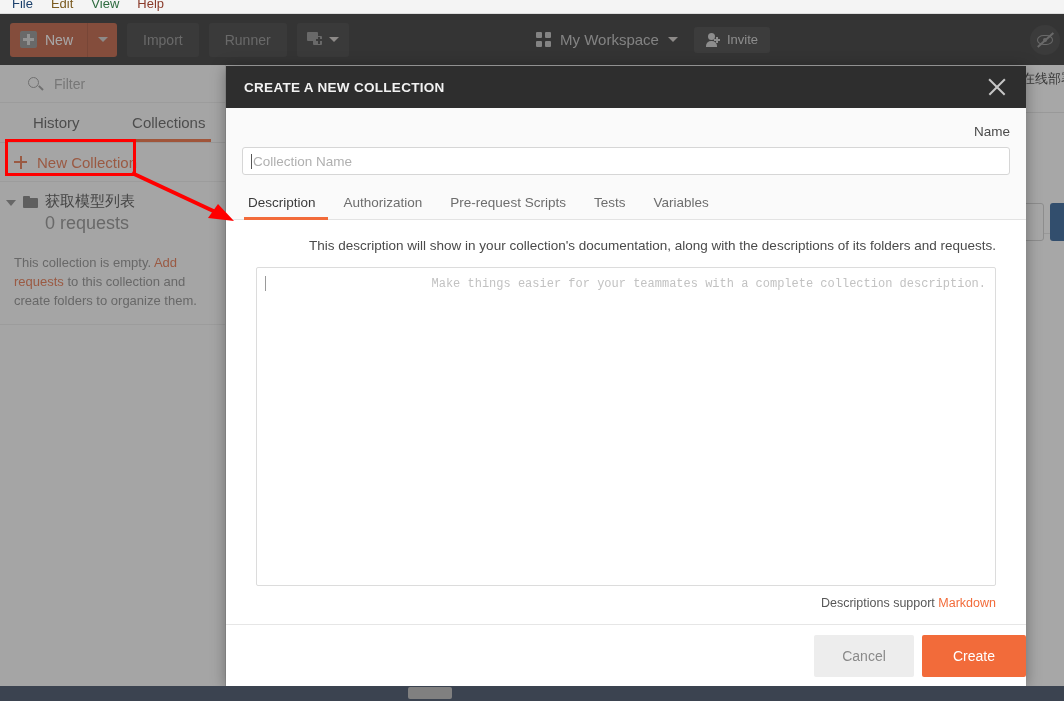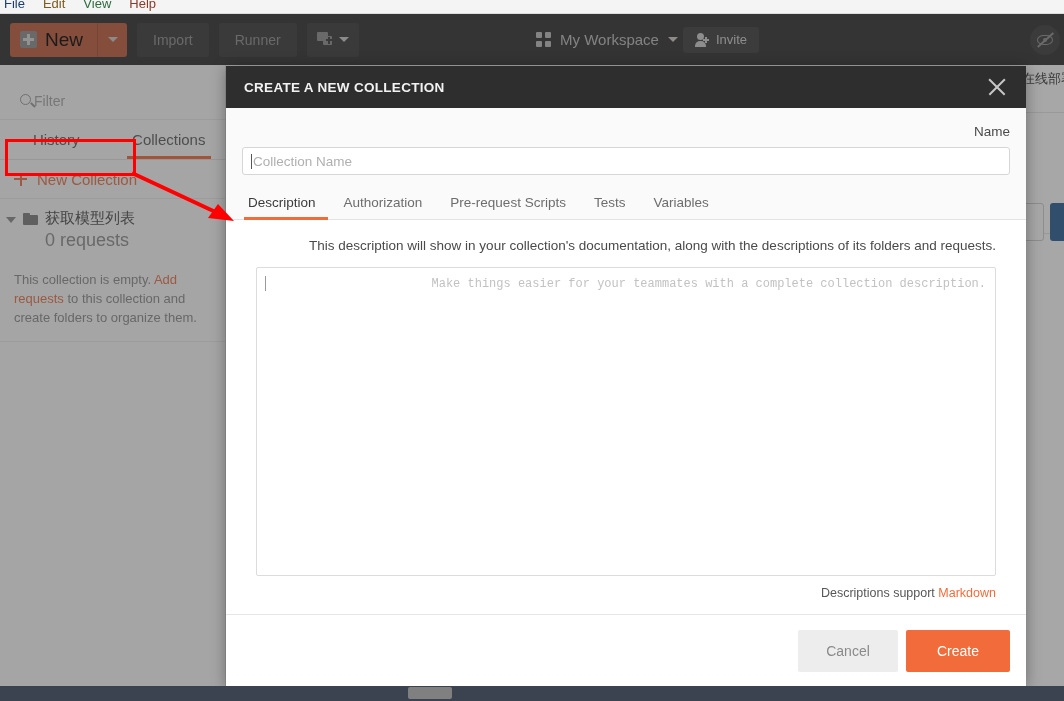"File" .menubar { padding-left: 4px -> 12px }
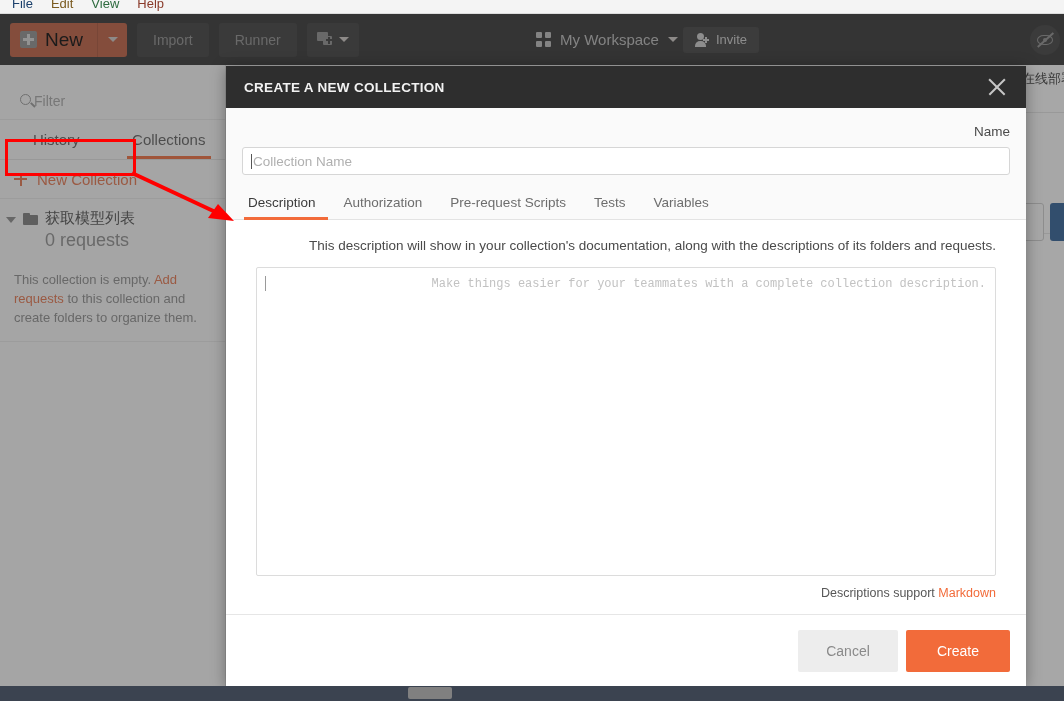"New" .btn-new .nlabel { color: #000000 -> #ffffff; font-size: 19px -> 14px }
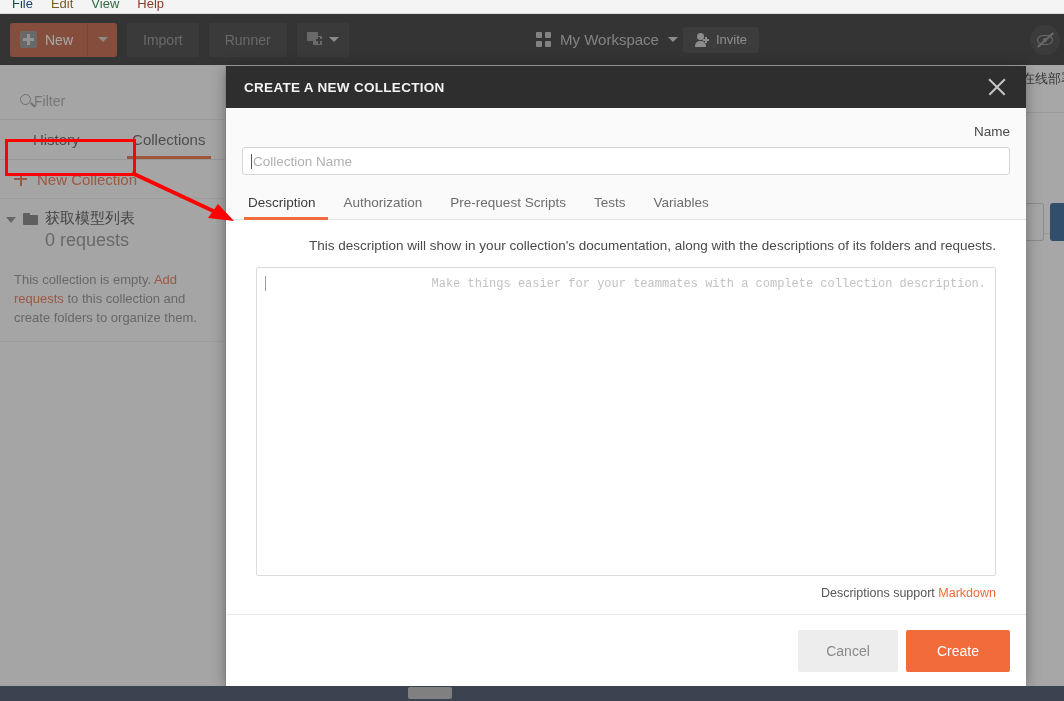"My Workspace" .ws-wrap { gap: 5px -> 16px }
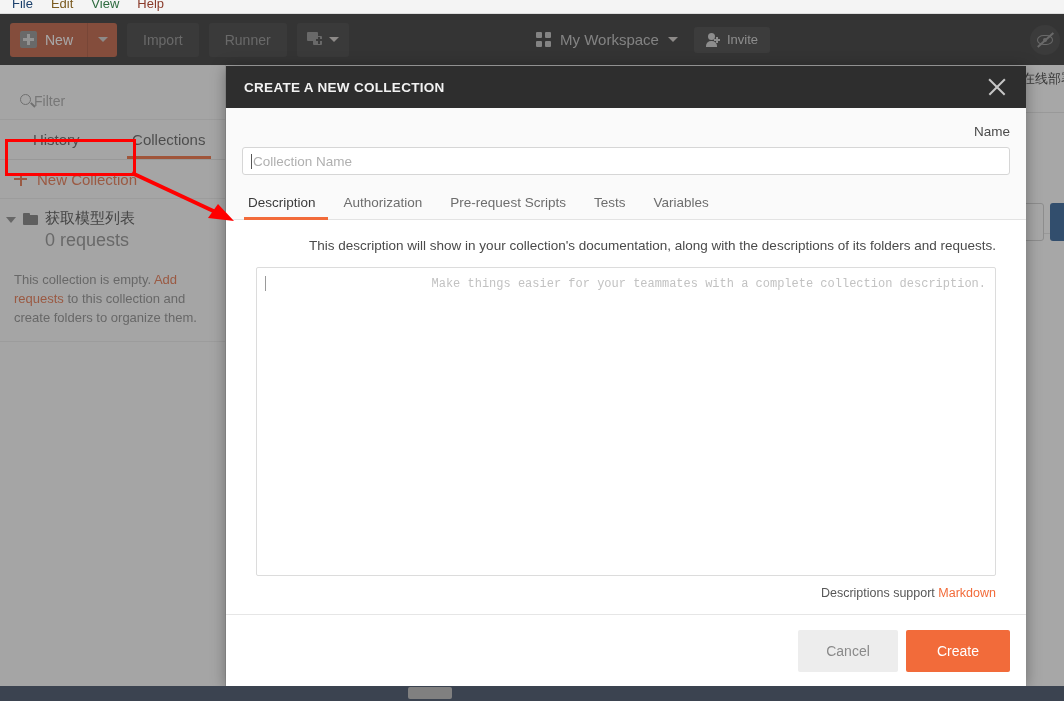"Filter" .filter-row { gap: none -> 12px; margin-top: 17px -> none; padding: 0 20px -> 0 28px }
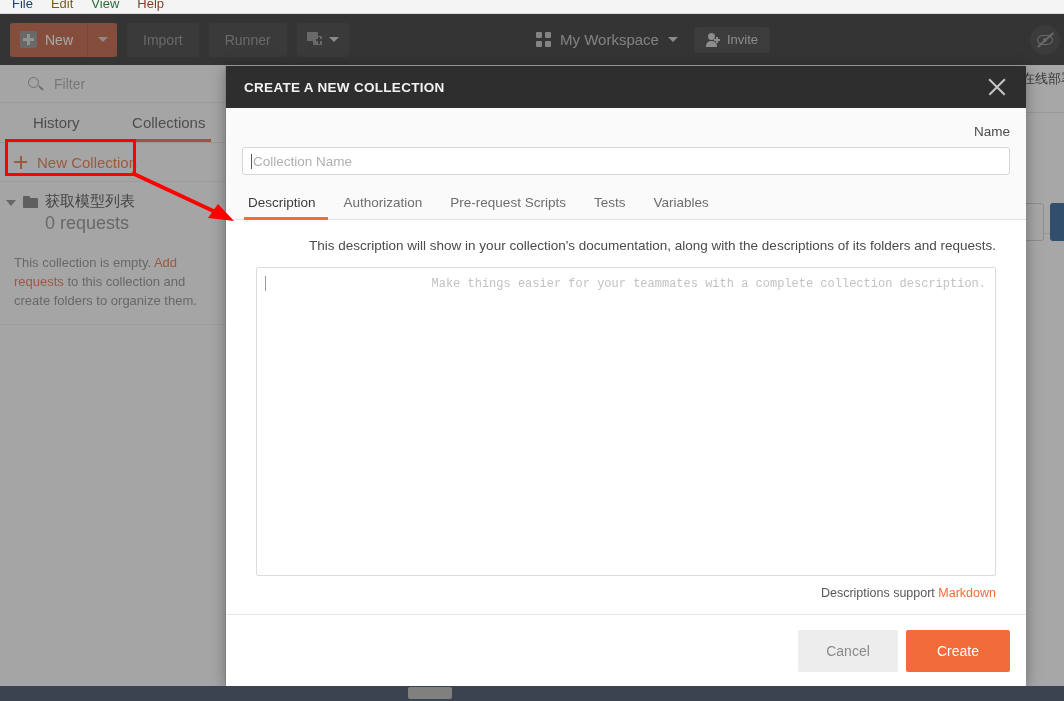"Cancel" .modal-foot { height: 72px -> 62px; padding-right: 16px -> none }
